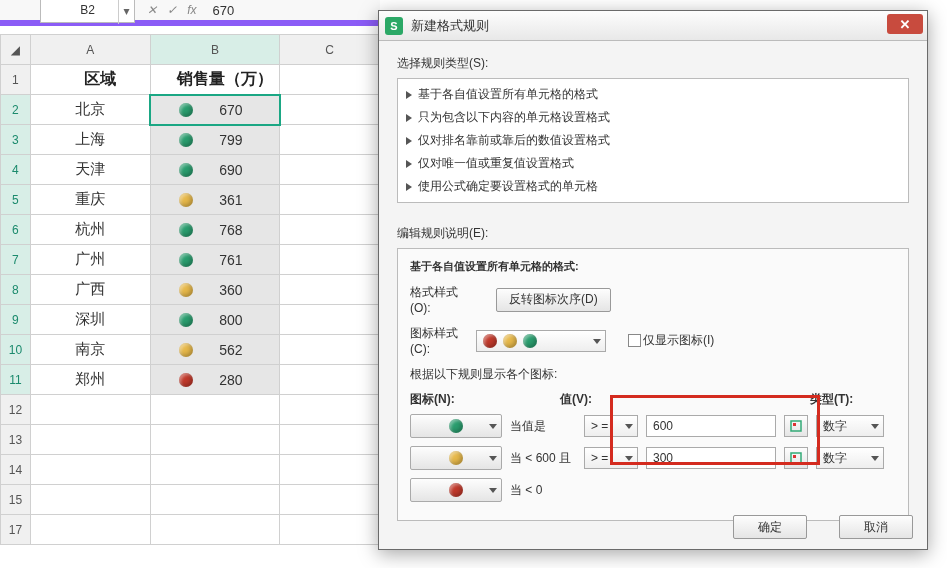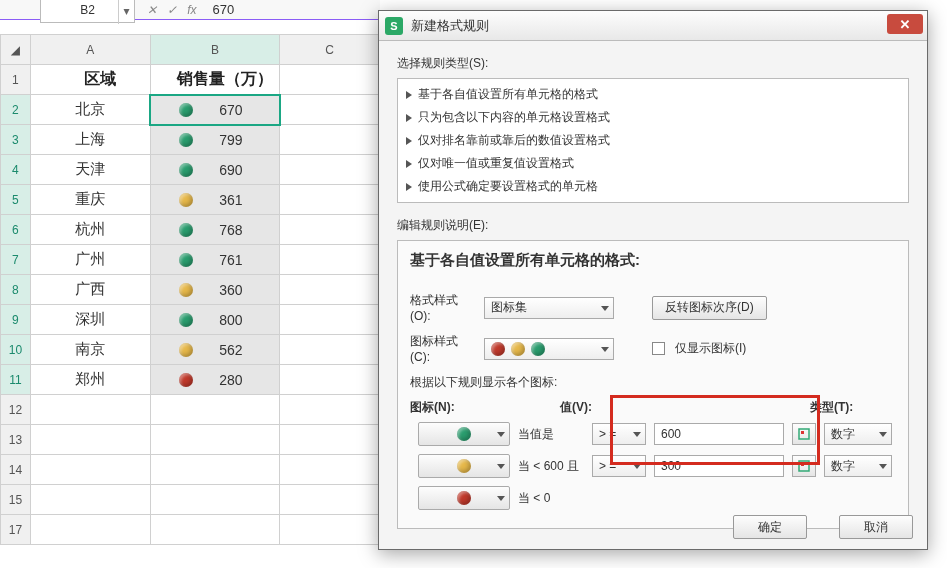"B2" .fxbar { border-bottom: 1px solid #8b5cf6 -> 6px solid #8b5cf6; height: 20px -> 26px }
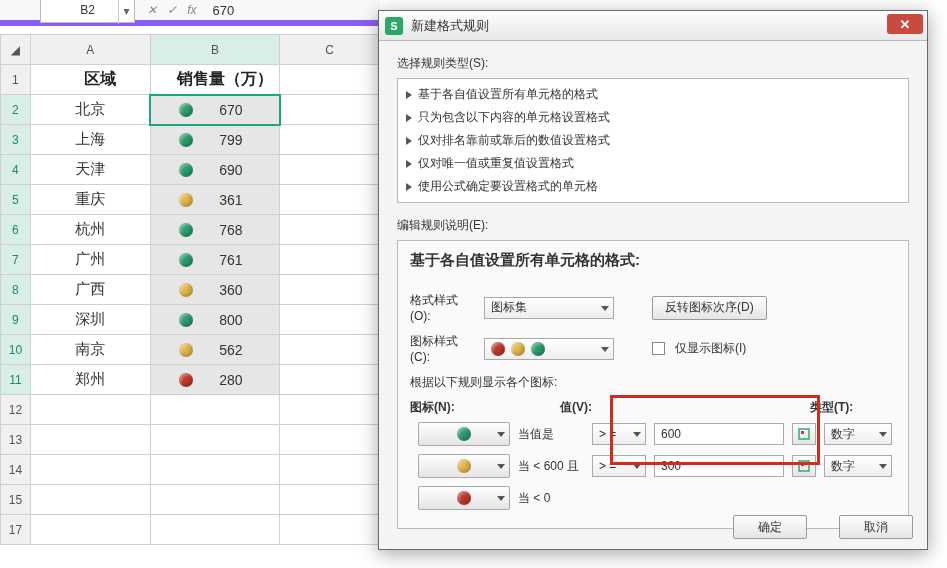"基于各自值设置所有单元格的格式" .rulelist { margin-bottom: 14px -> 22px }
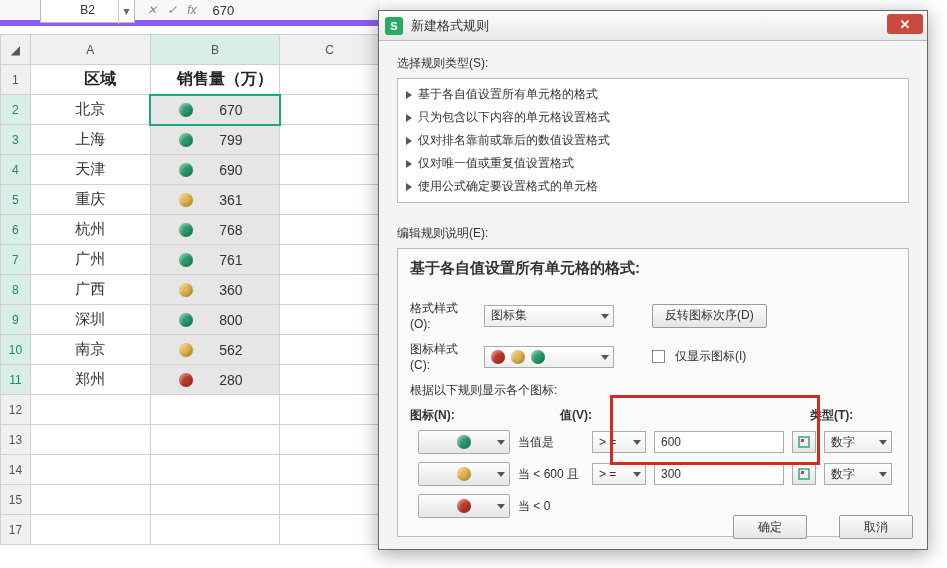"基于各自值设置所有单元格的格式:" .panelhead { font-size: 15px -> 11px; margin-bottom: 22px -> 10px }
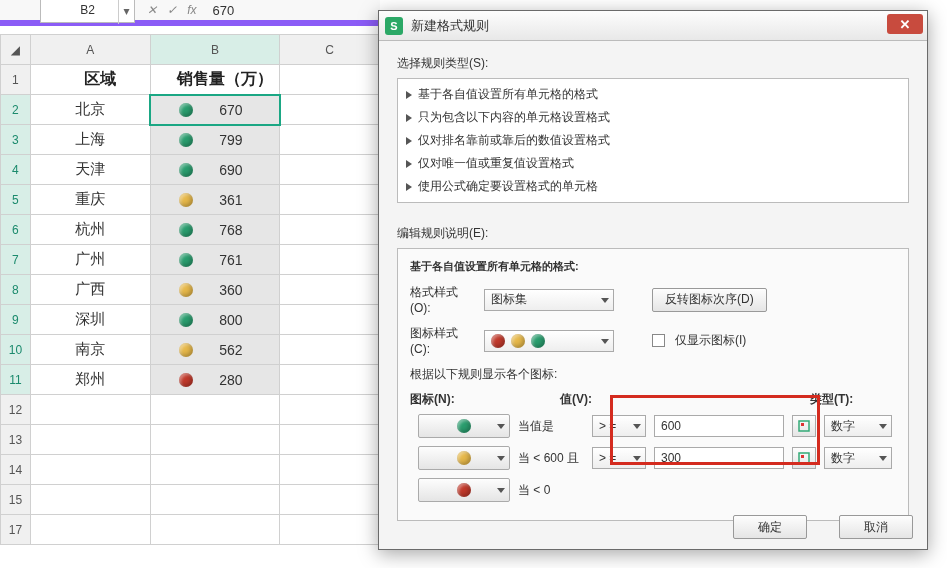"格式样式(O):" .frow { gap: 10px -> 2px }
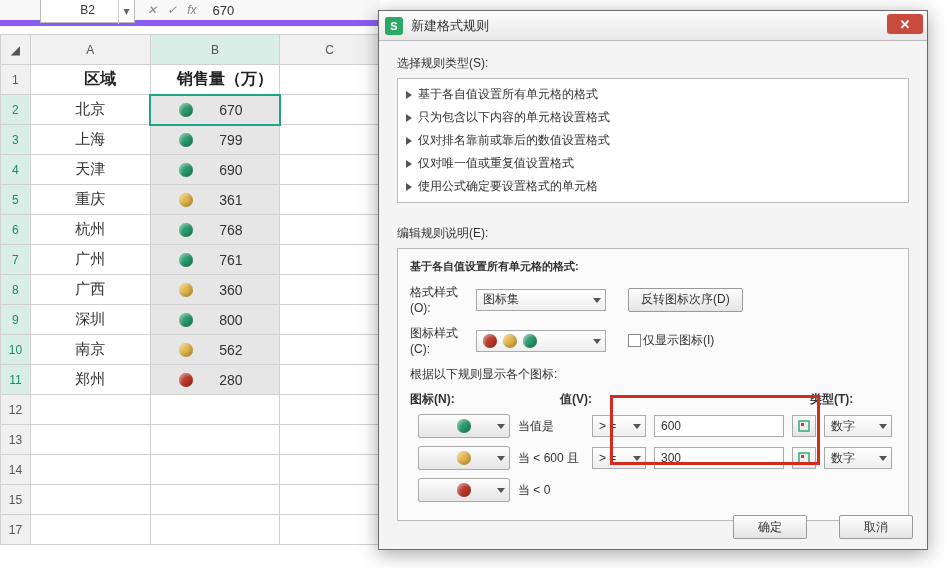"图标集" div.combo { html: <div> <span>图标集</span> <div></div> </div> -> none }
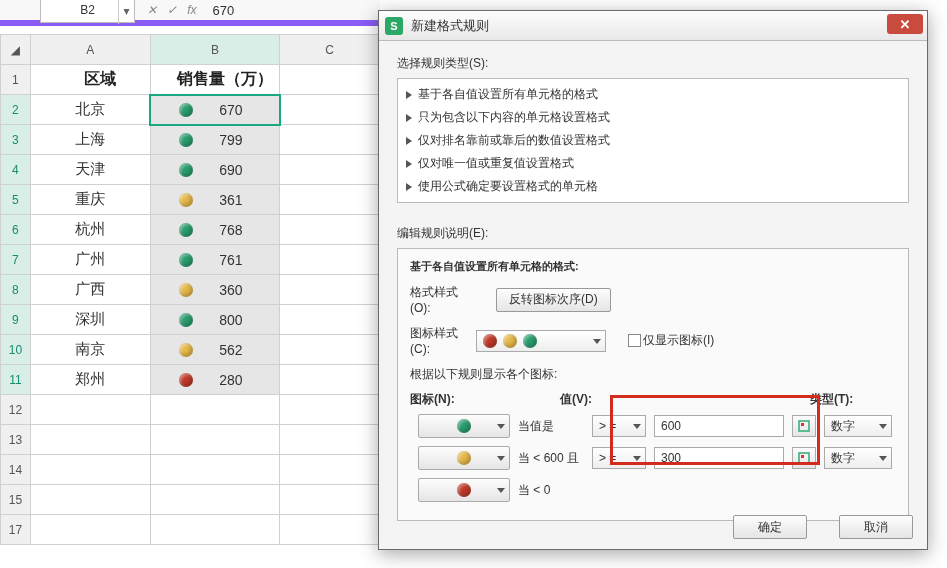"当值是" .iconrow { margin-left: 8px -> none }
